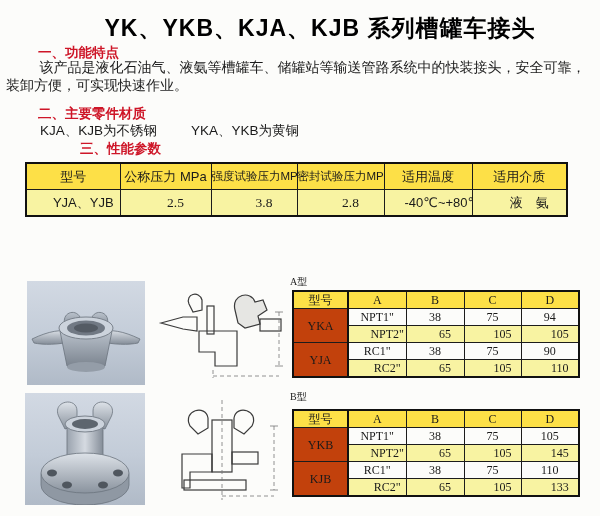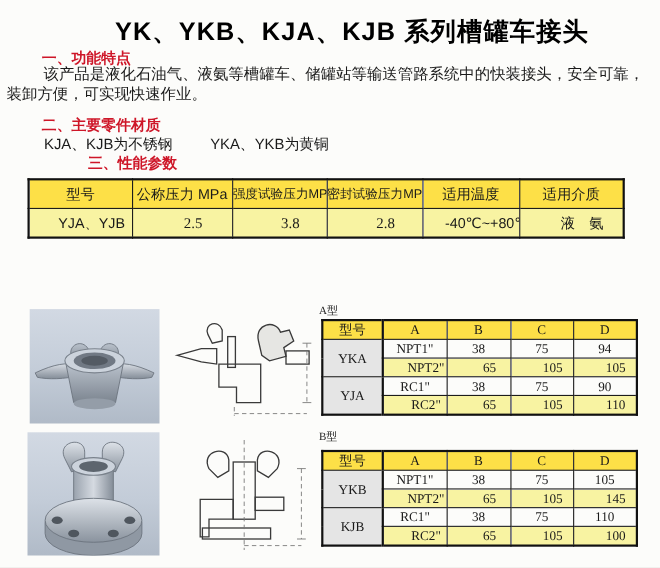"YKA" .dim td.model { background: #e5e5e5 -> #c2410c }
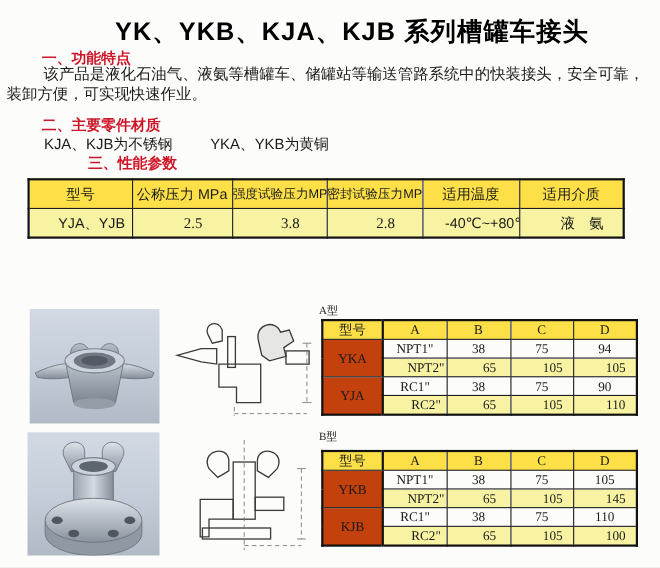"100" td.yel { text: 100 -> 133 }
